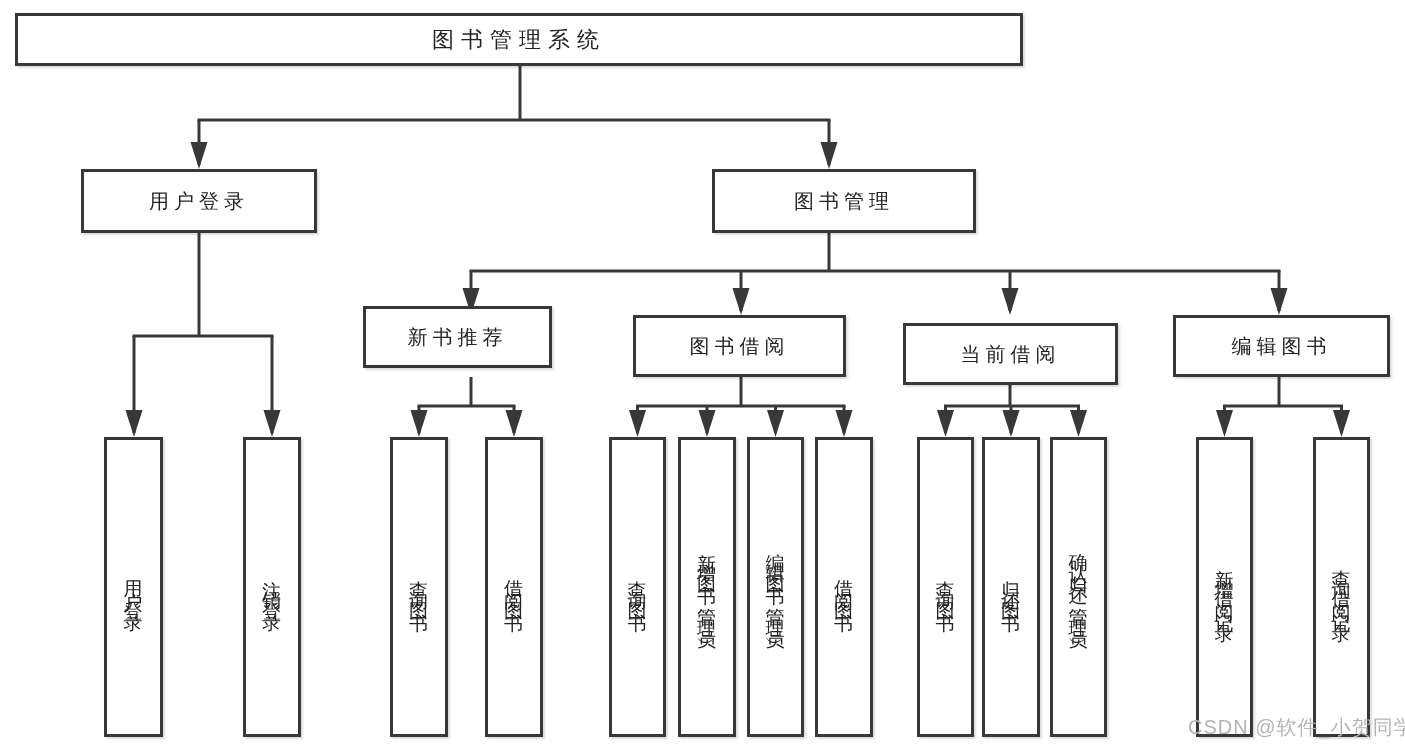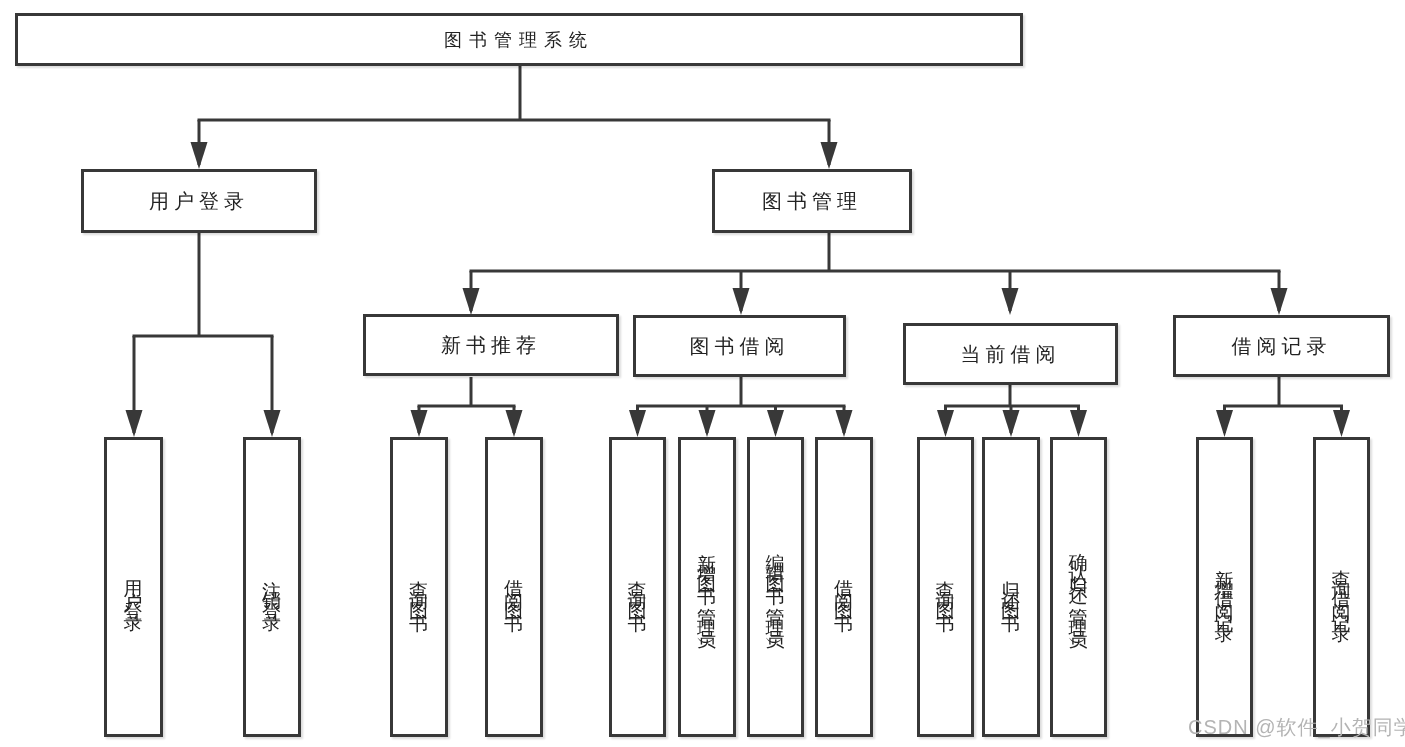"图书管理系统" .node.root .label { font-size: 18px -> 22px }
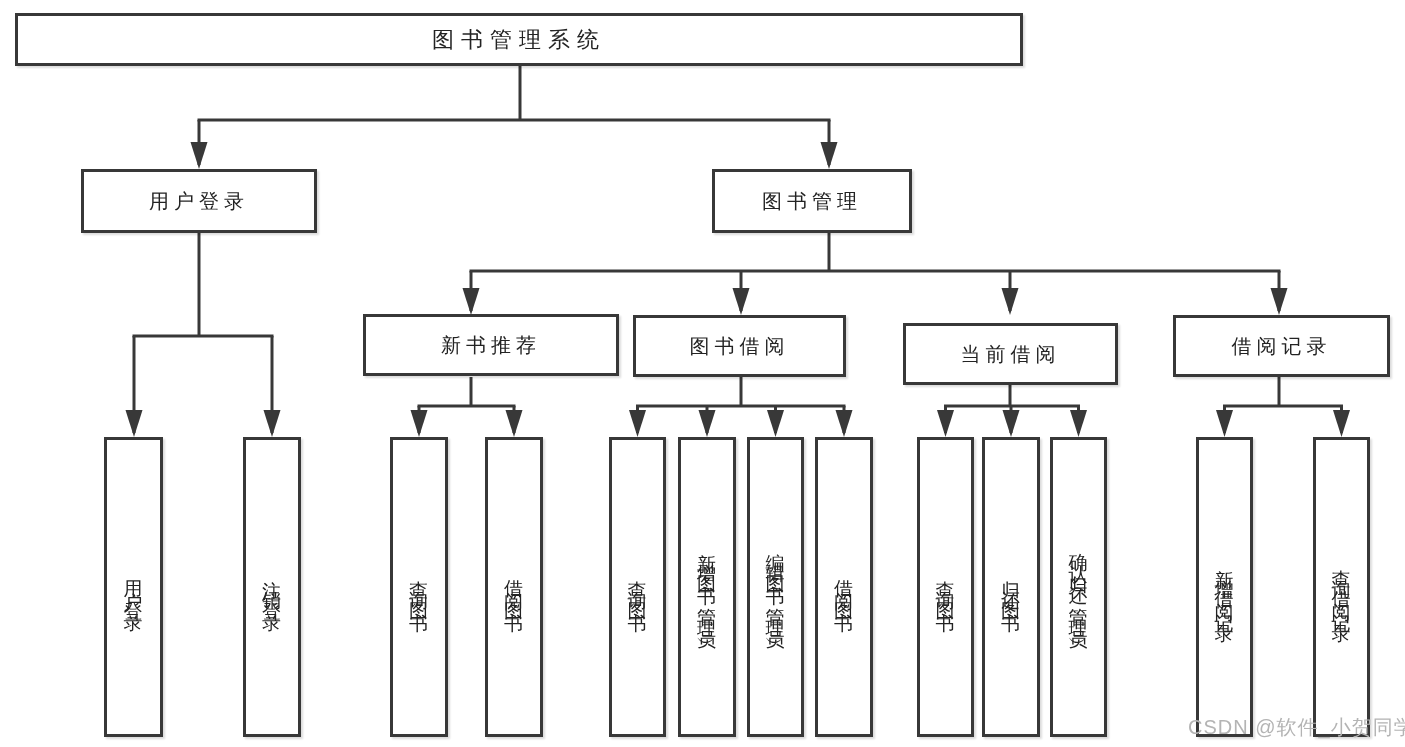"图书管理" div.node { width: 200px -> 264px }
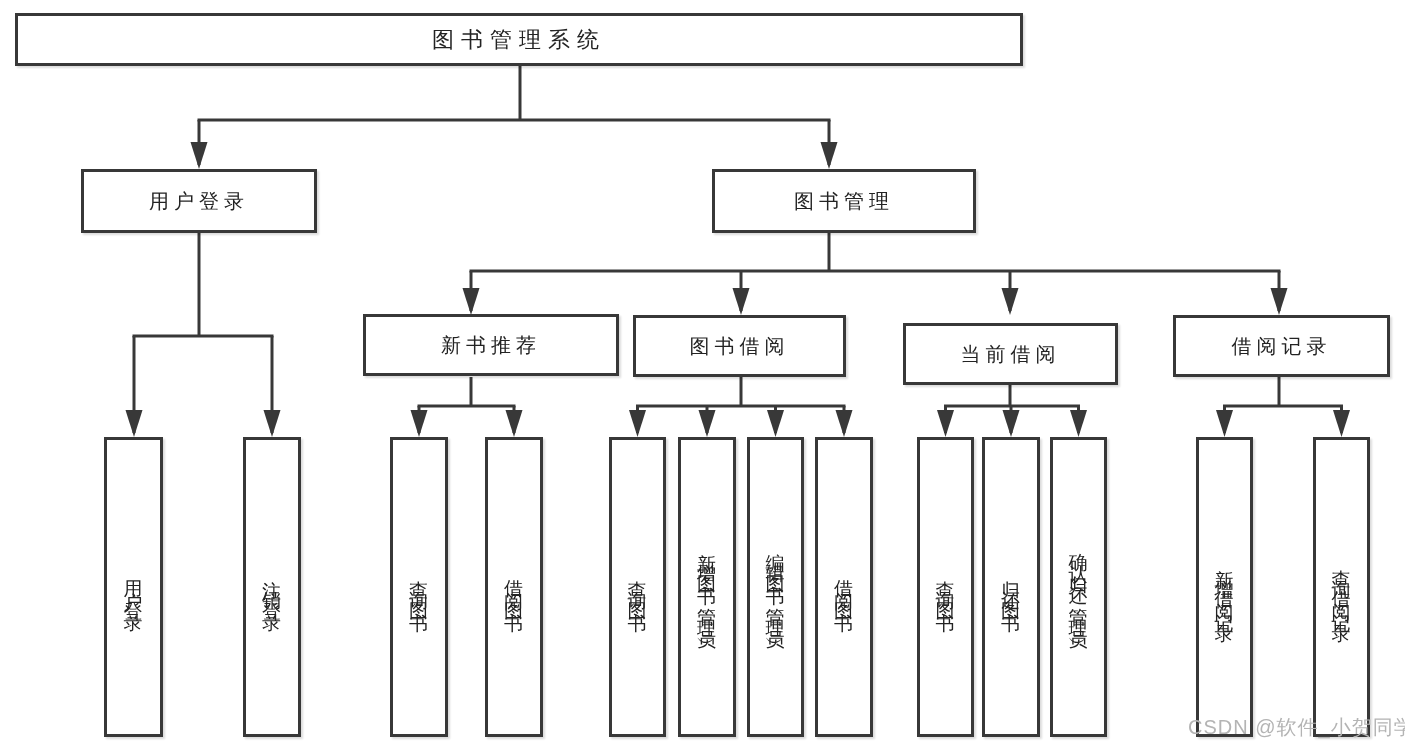"新书推荐" div.node { top: 314px -> 306px; width: 256px -> 189px }
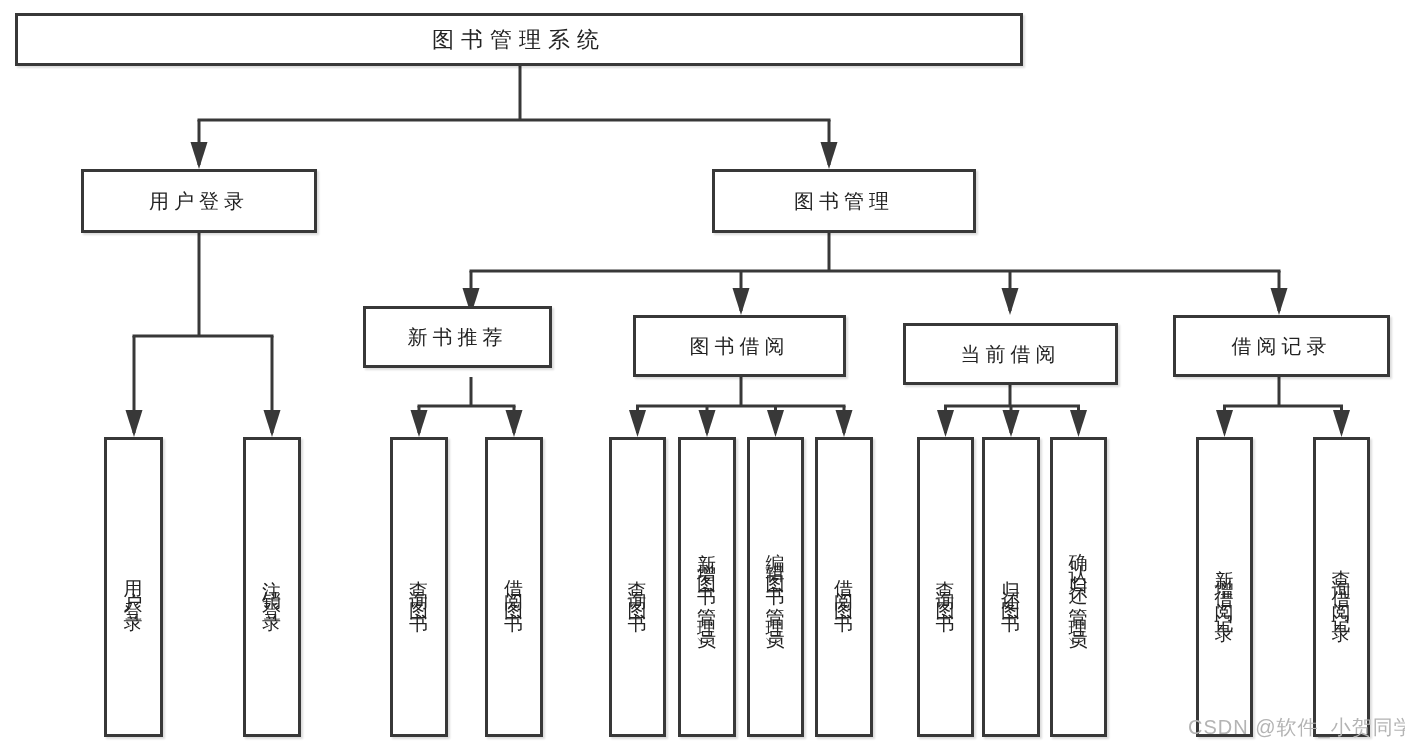"借阅记录" span.label { text: 借阅记录 -> 编辑图书 }
